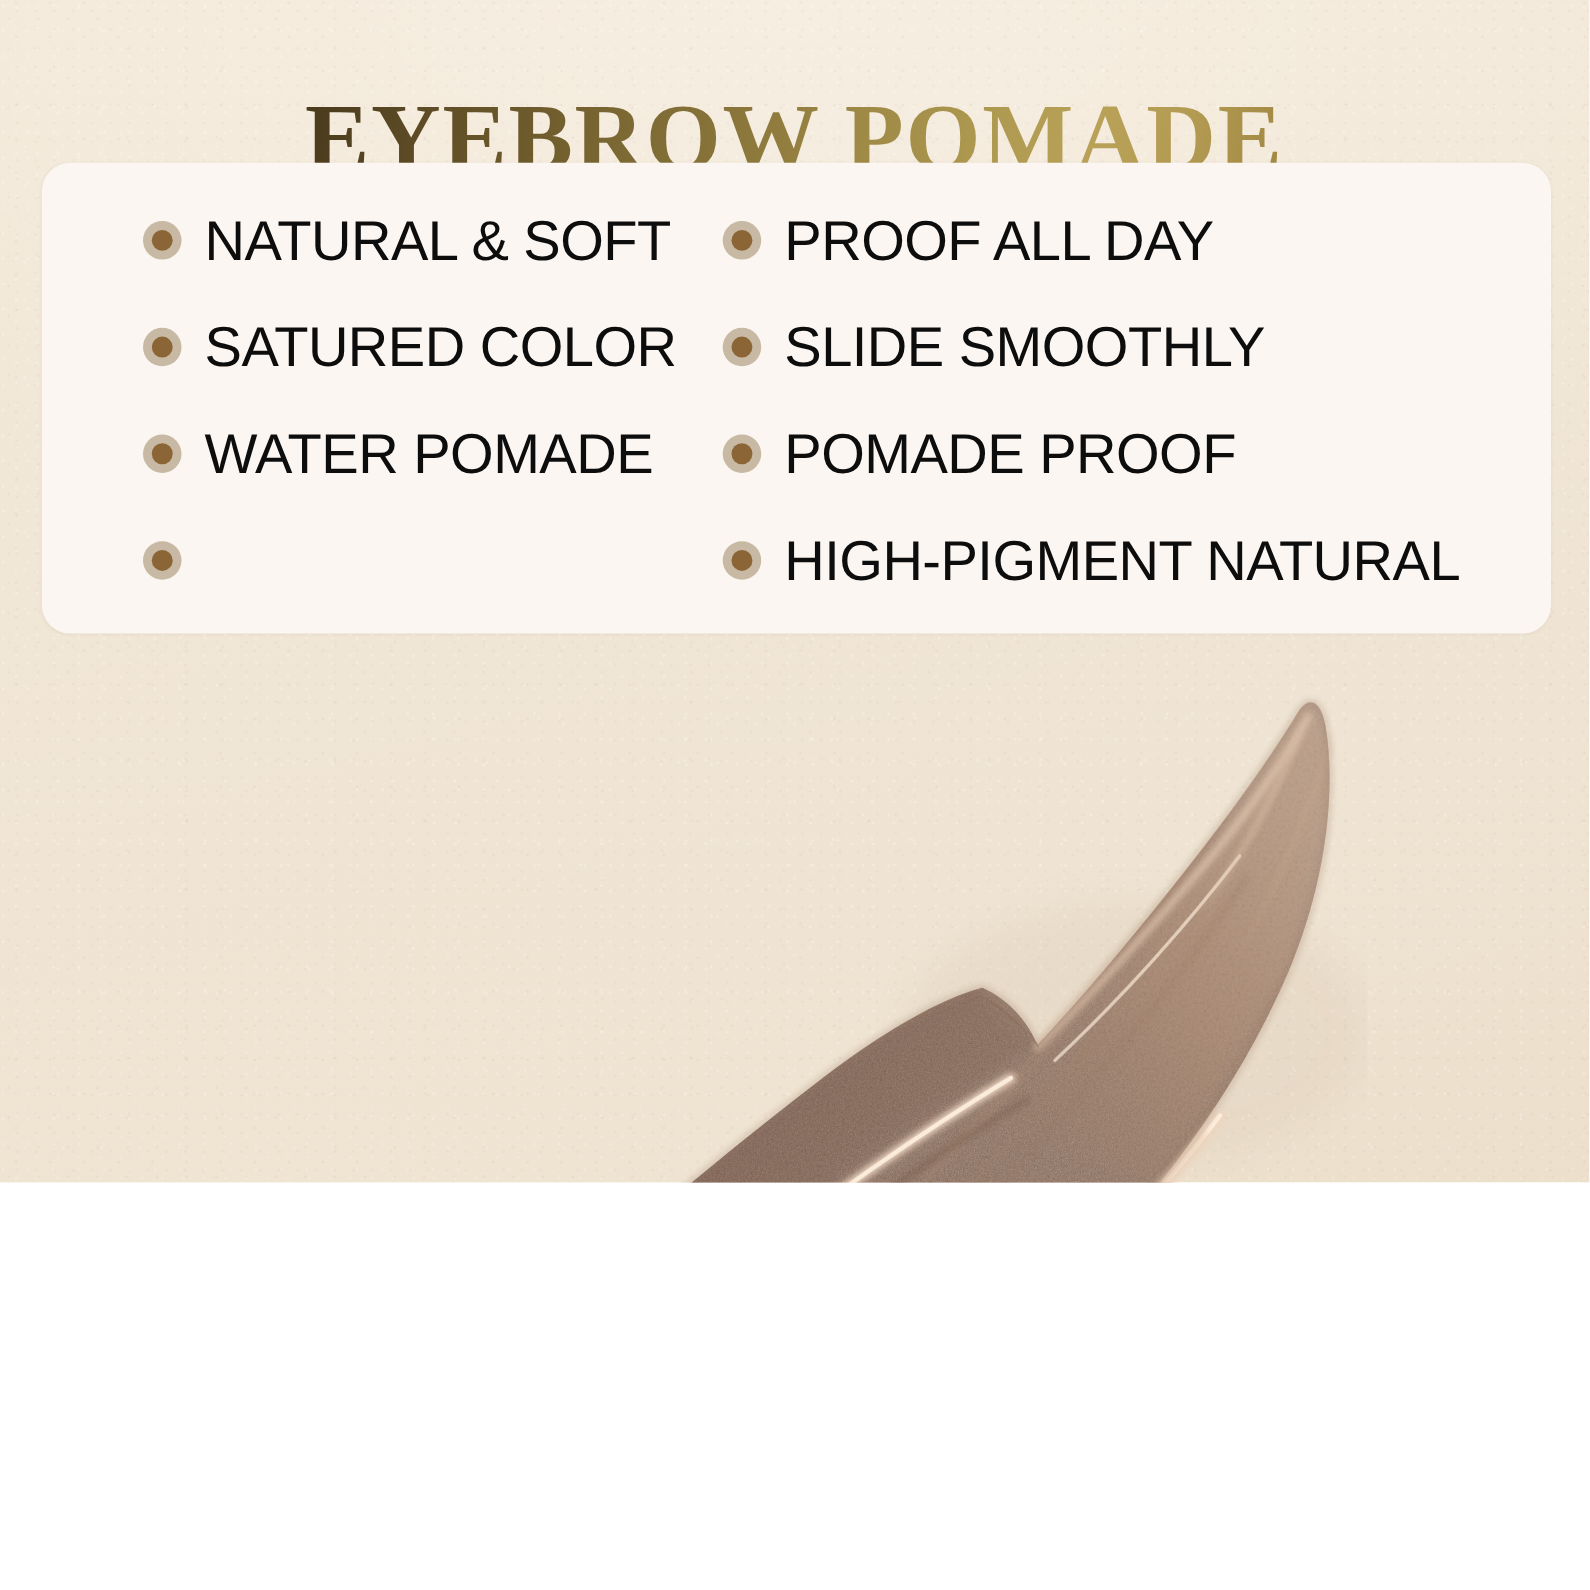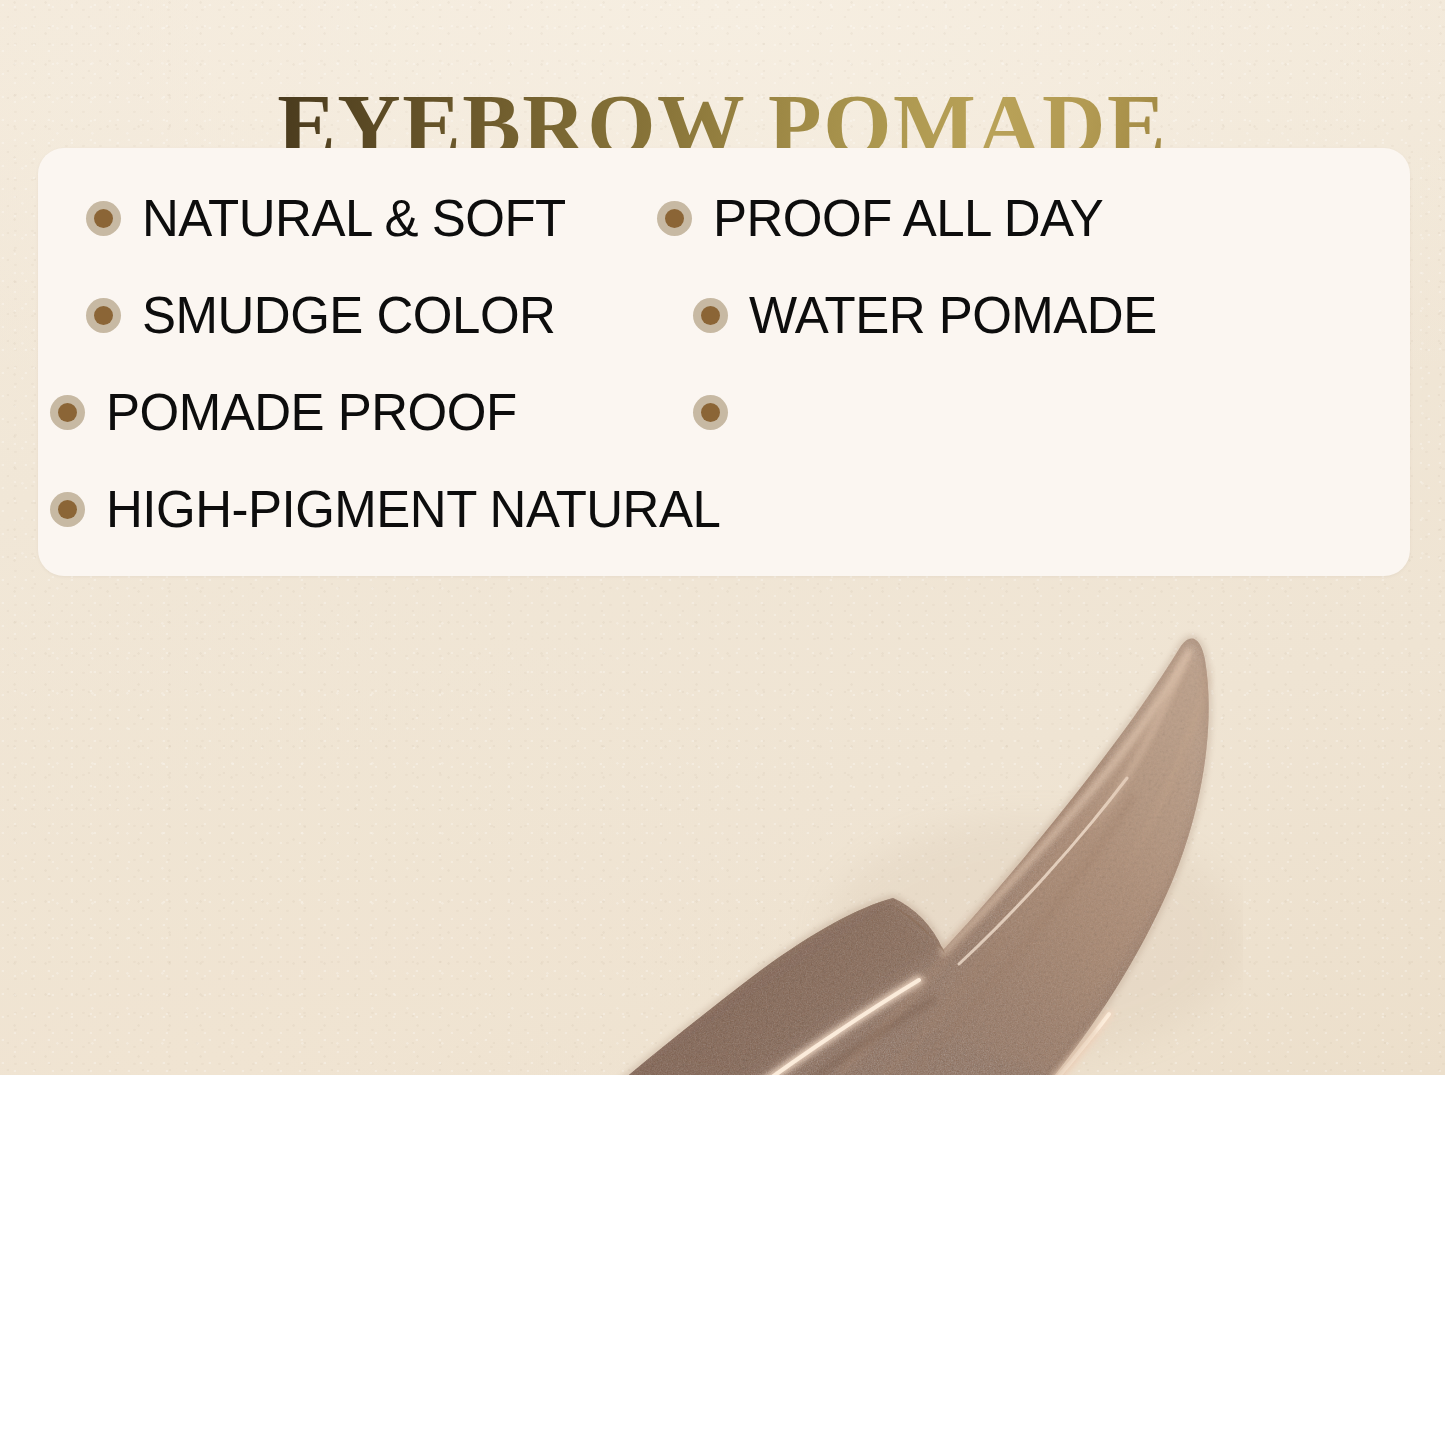"NATURAL & SOFT" .feature-item { padding-left: 48px -> 92px }
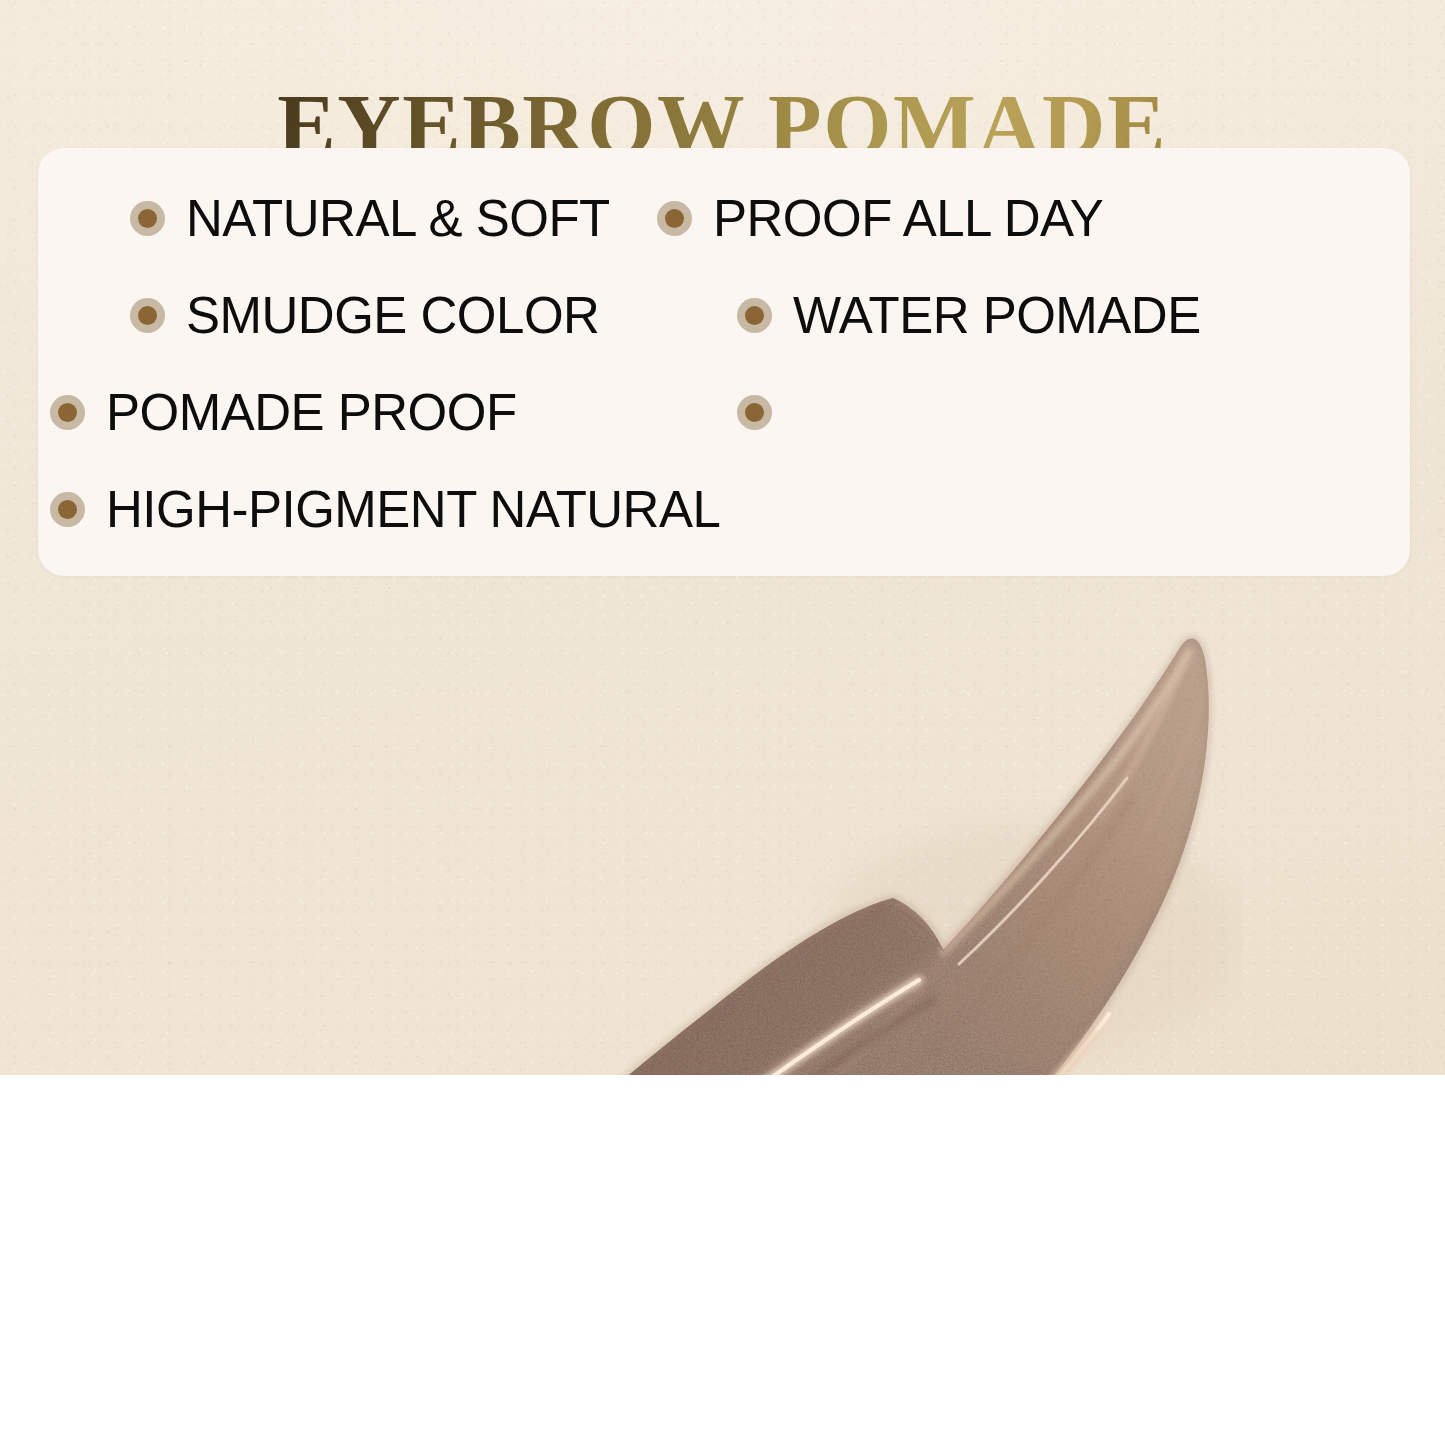"SMUDGE COLOR" span.feature-label { text: SMUDGE -> SATURED }
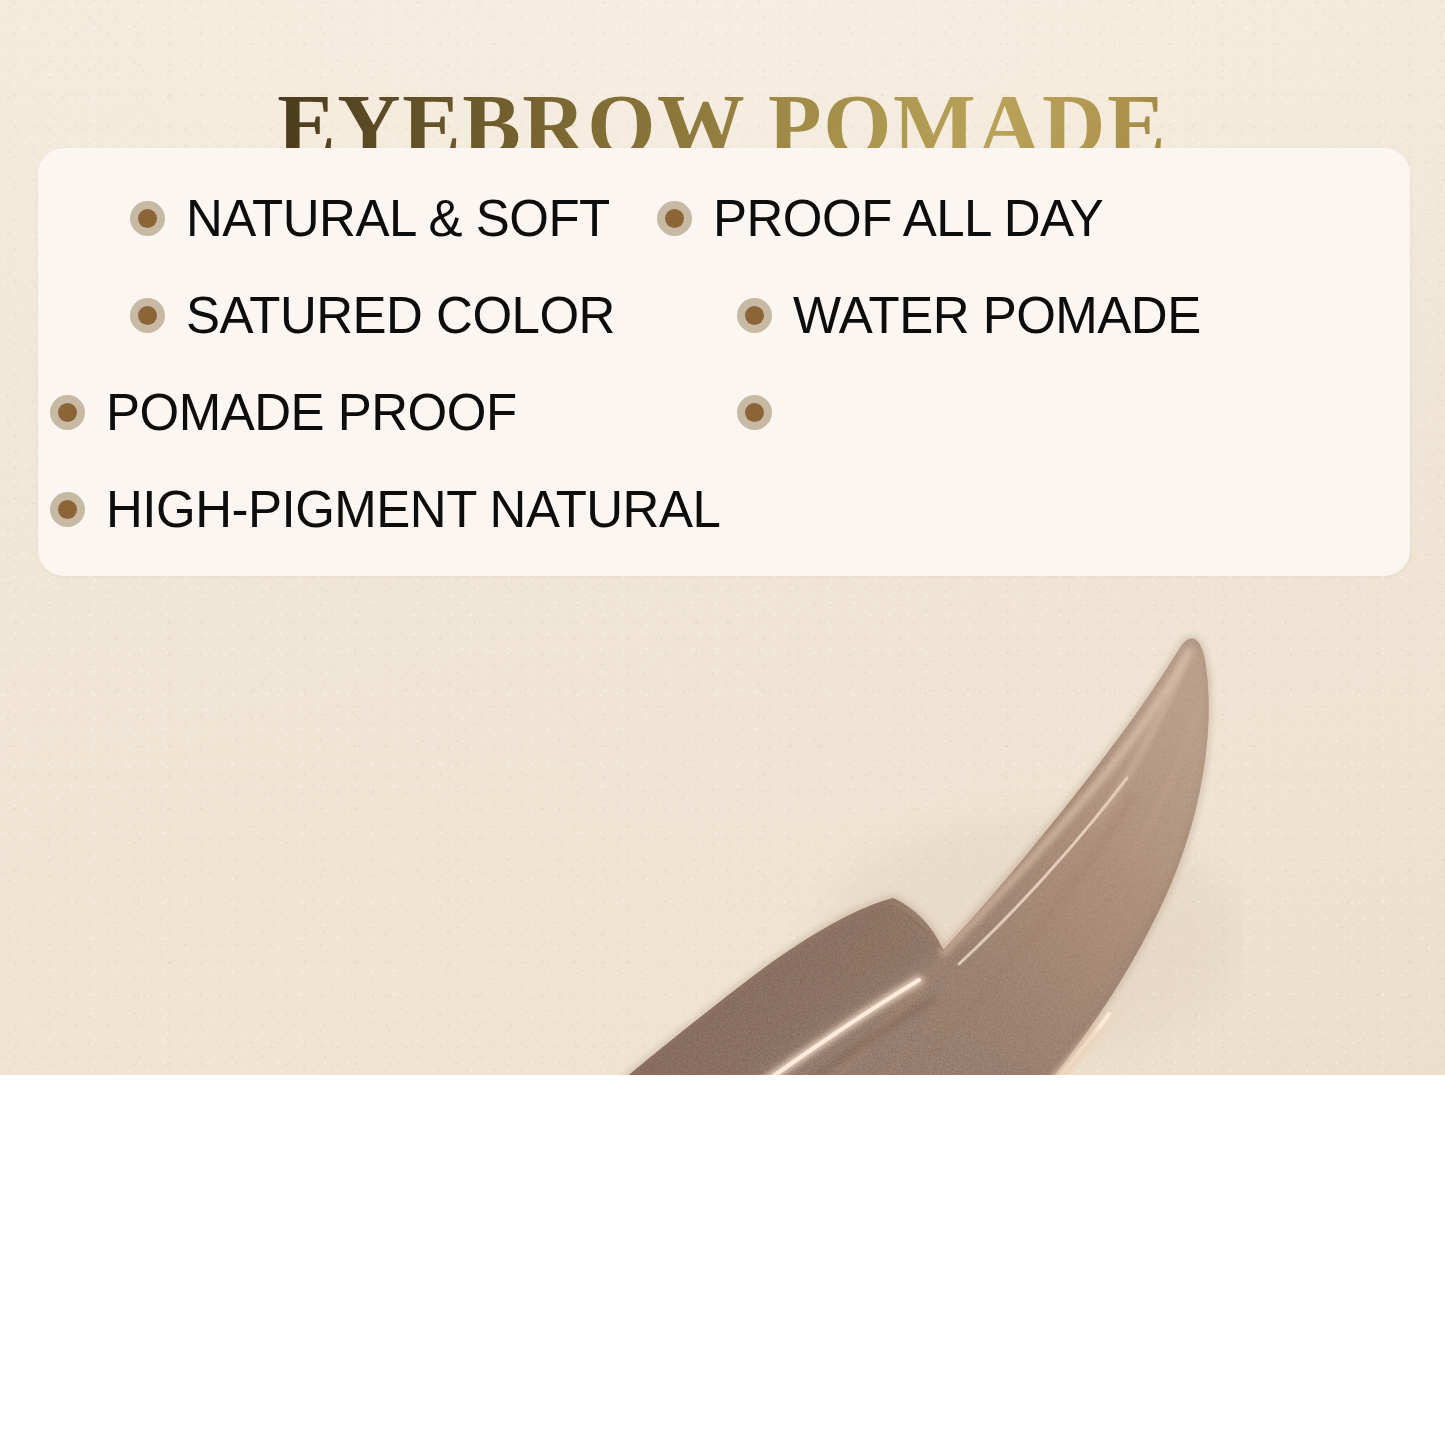"SLIDE SMOOTHLY" div.feature-item { html: none -> <div> <span></span> <span>SLIDE SMOOTHLY</span> </div> }
